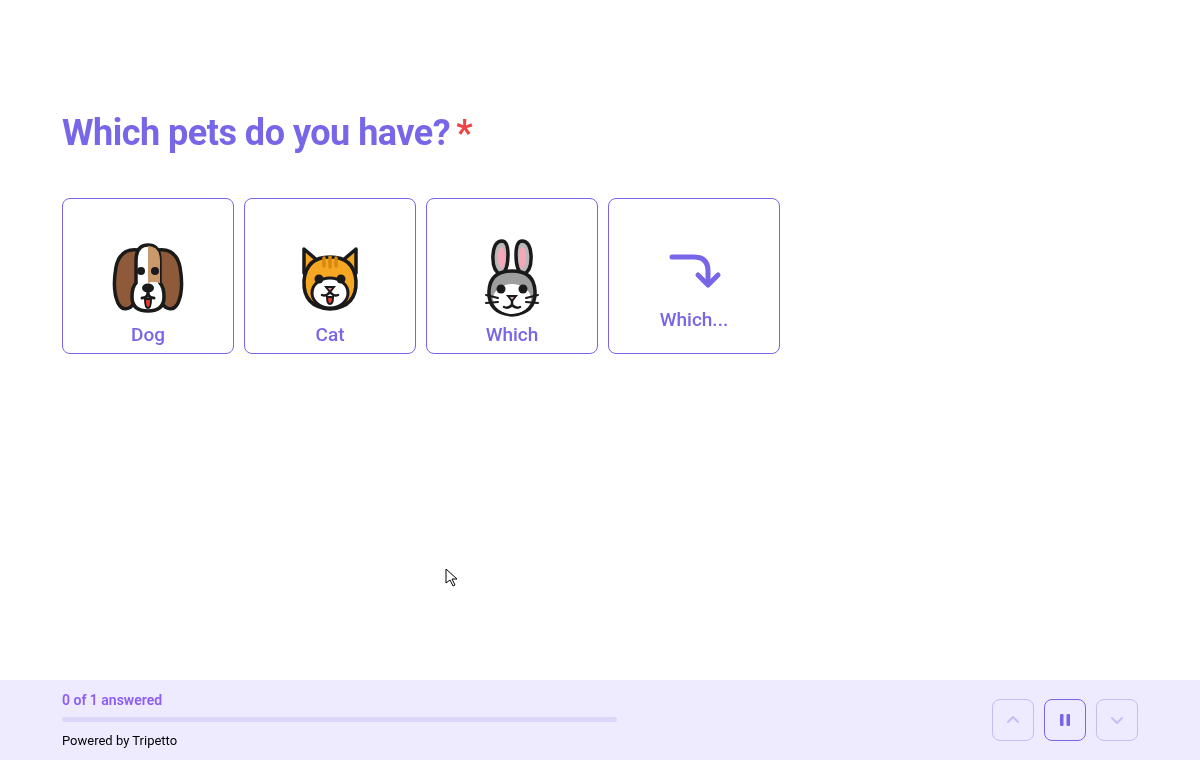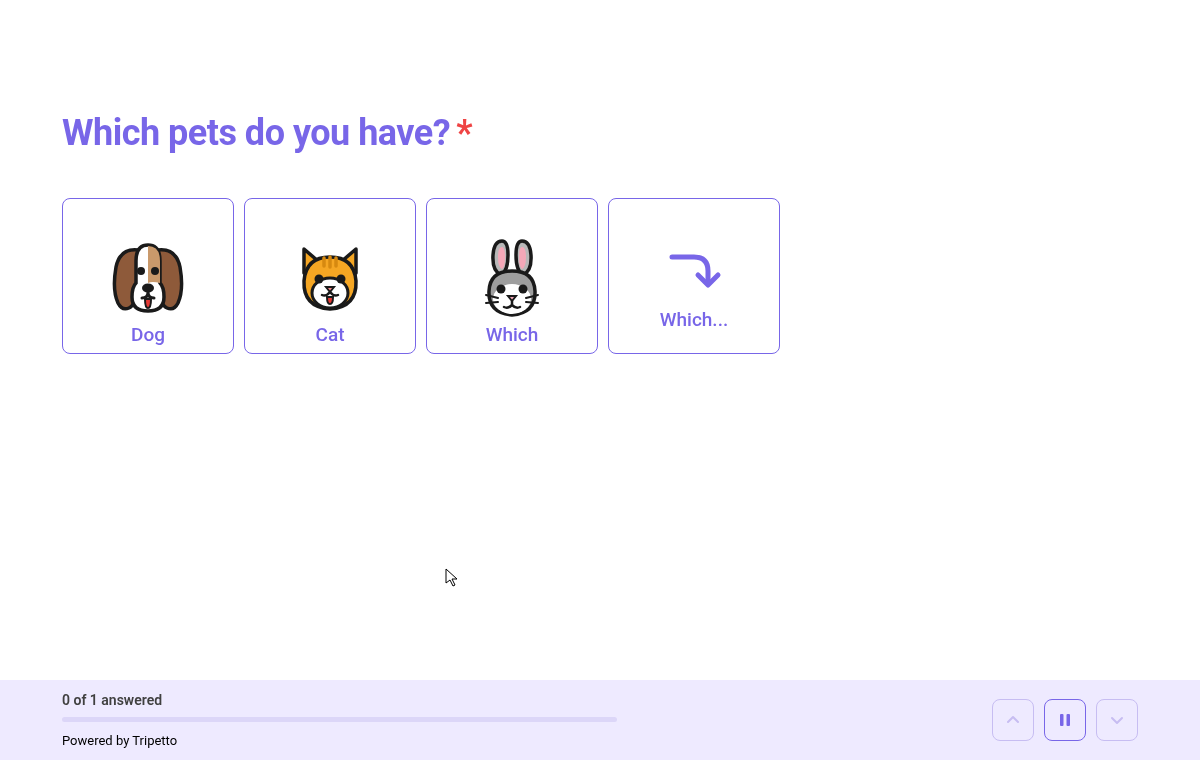"0 of 1 answered" .progress-text { color: #404040 -> #8b5cf6 }
